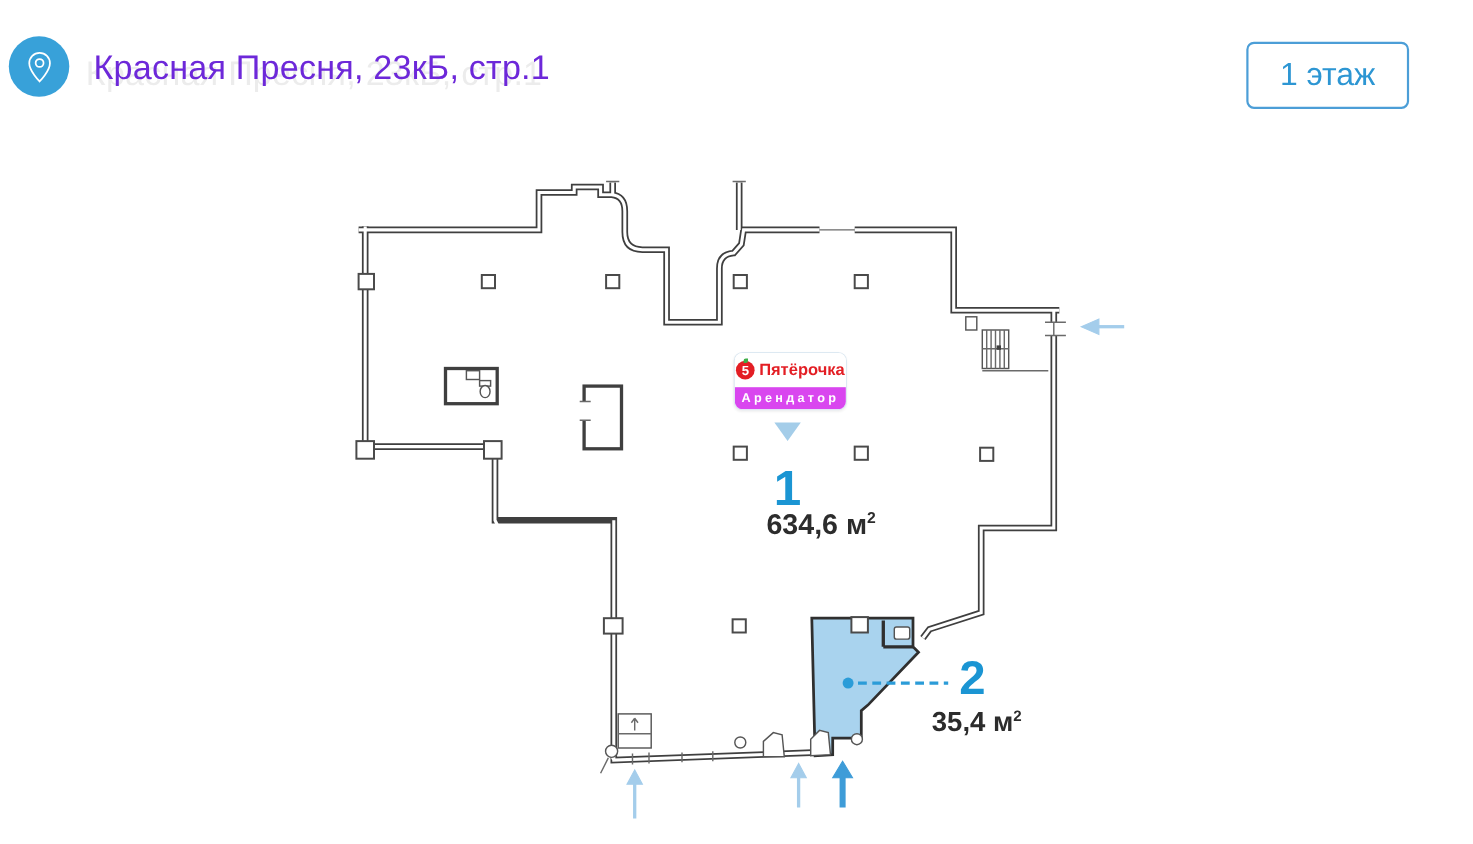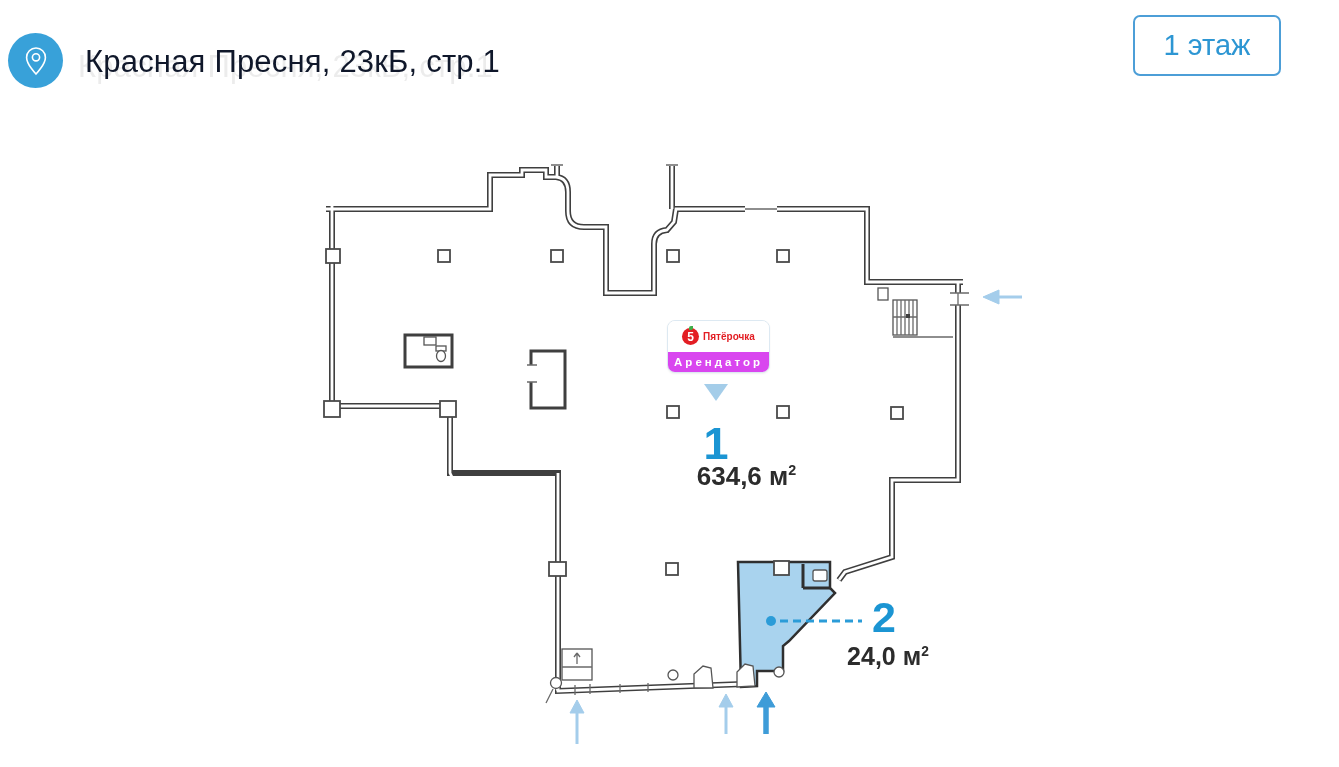"Красная Пресня, 23кБ, стр.1" .hdr-title { color: #0f172a -> #6d28d9 }
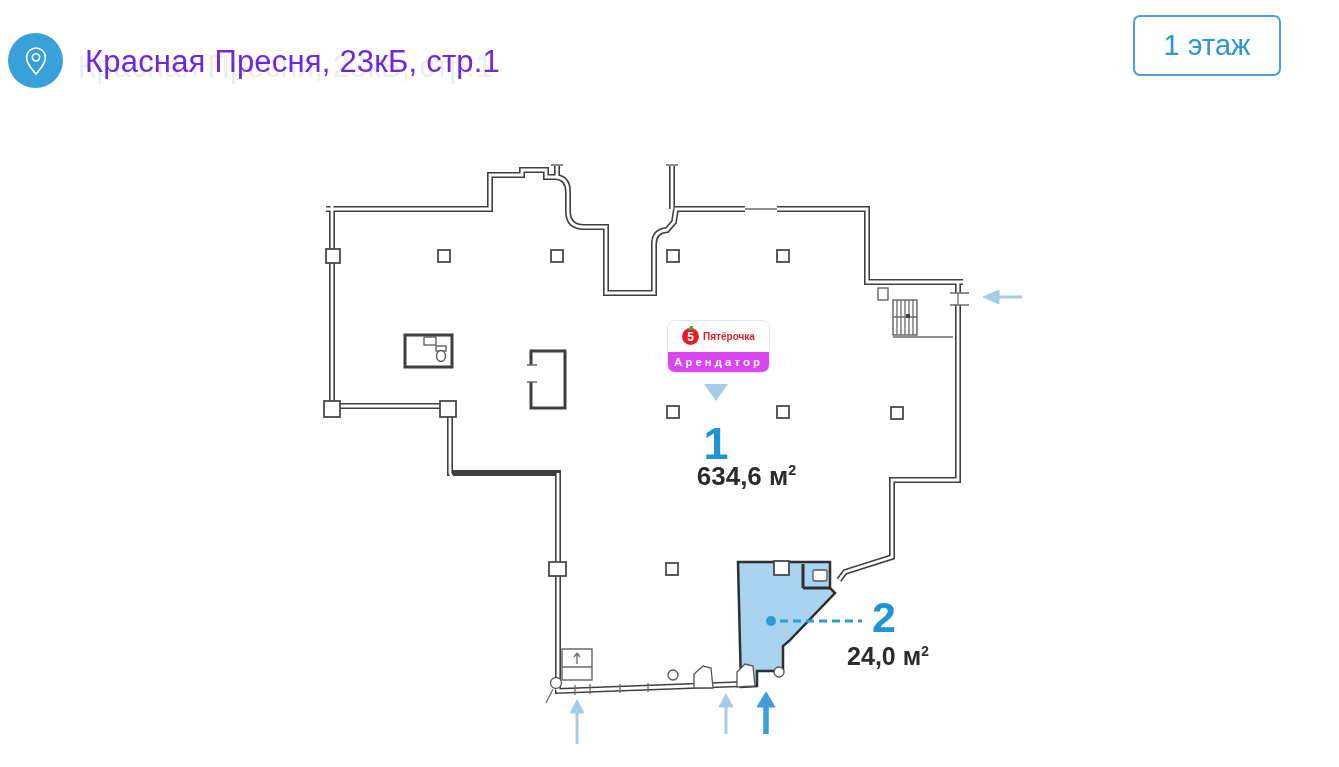"1 этаж" .floor-btn { top: 15px -> 38px }
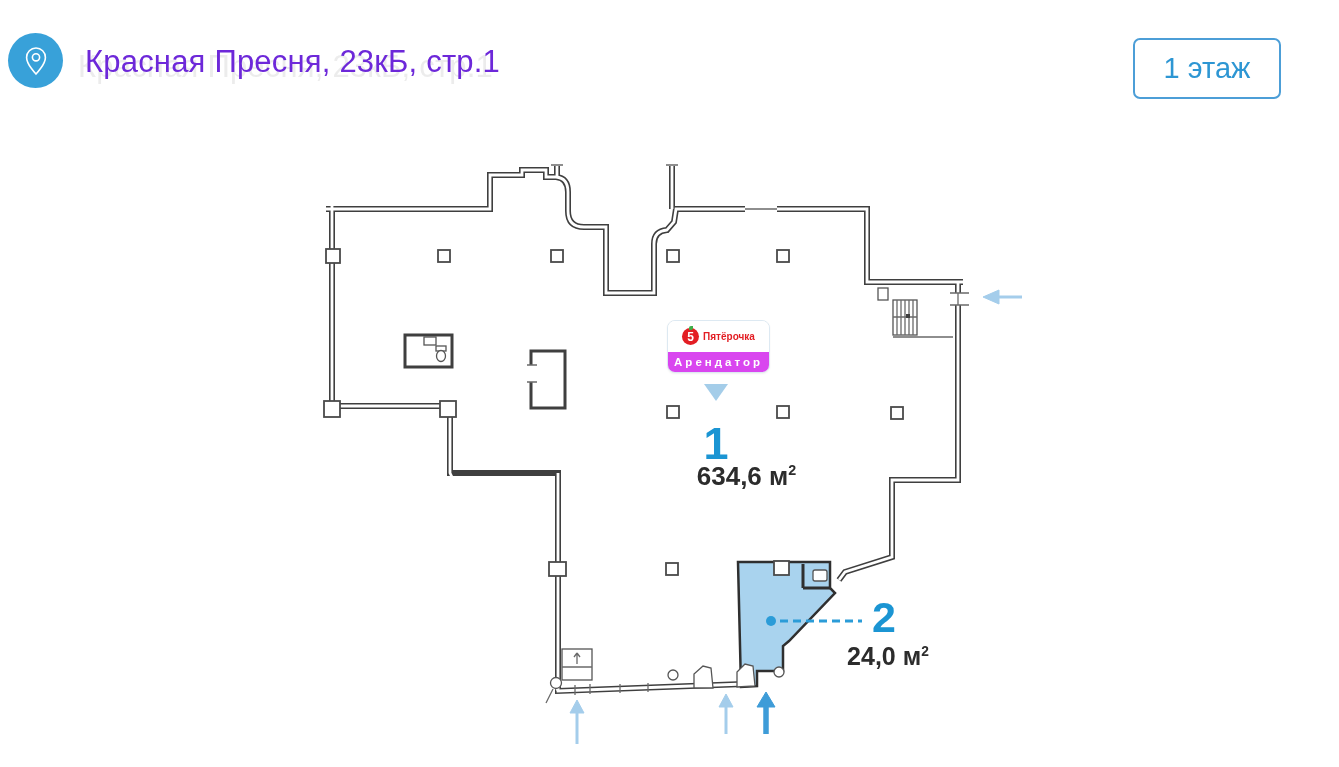"Пятёрочка" .brand-txt { font-size: 10px -> 15px }
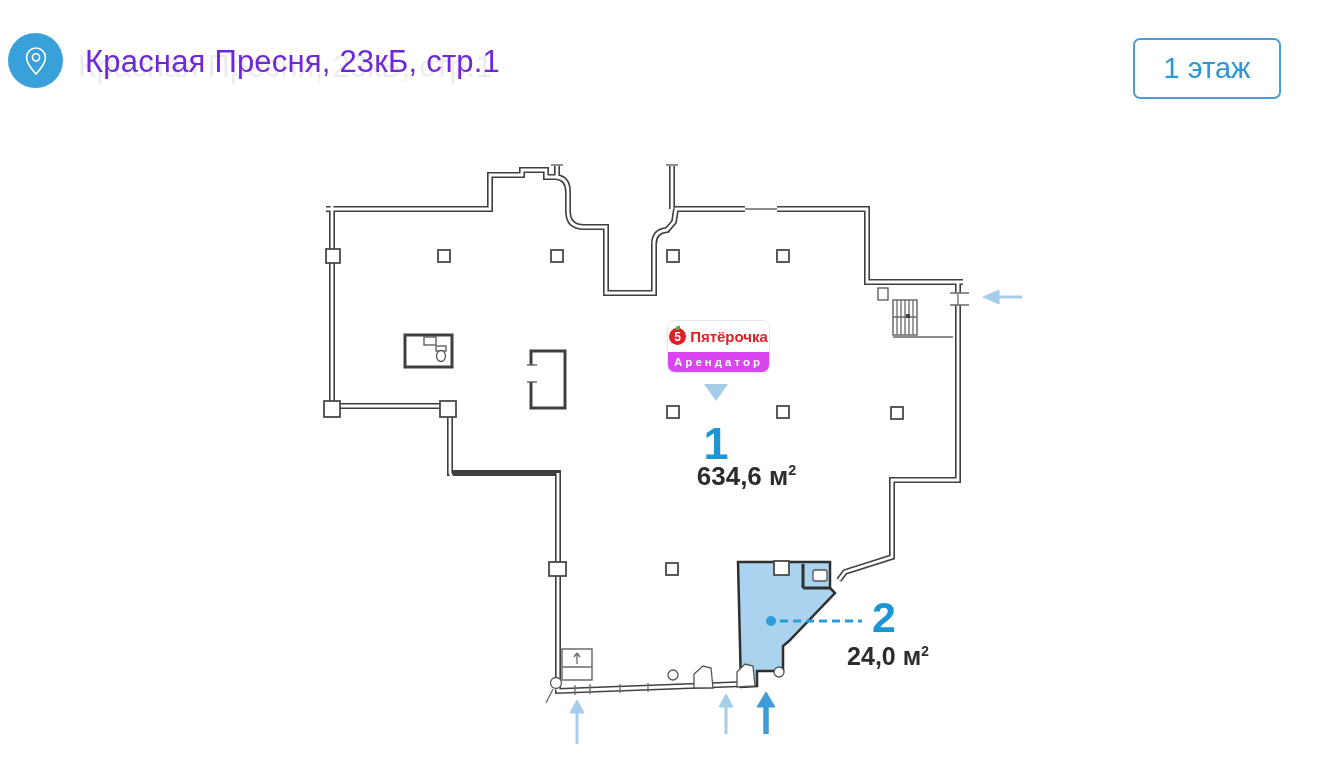"24,0 м" span { text: 24,0 -> 35,4 }
